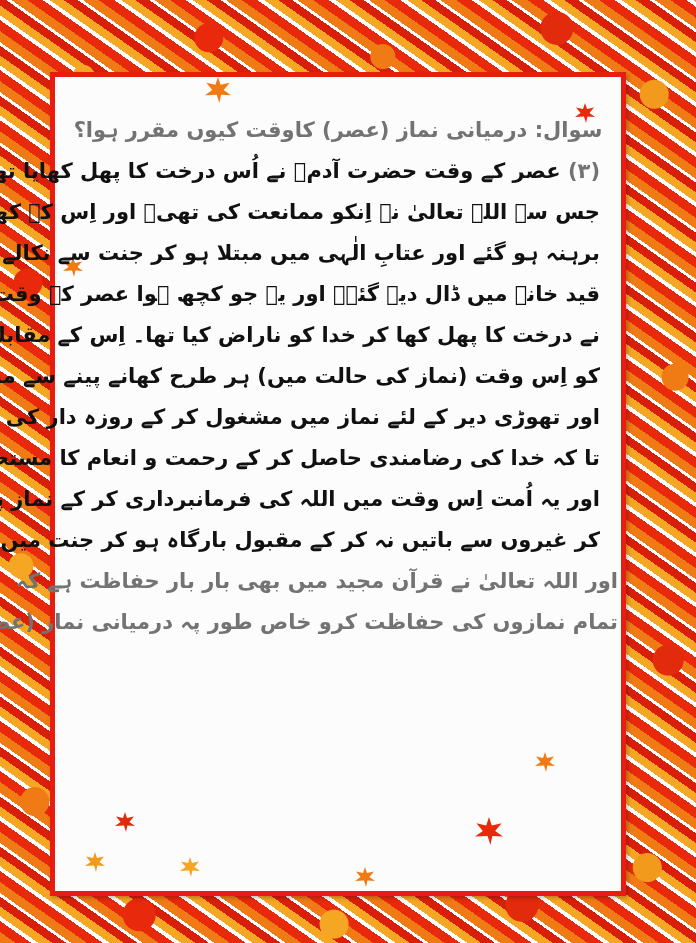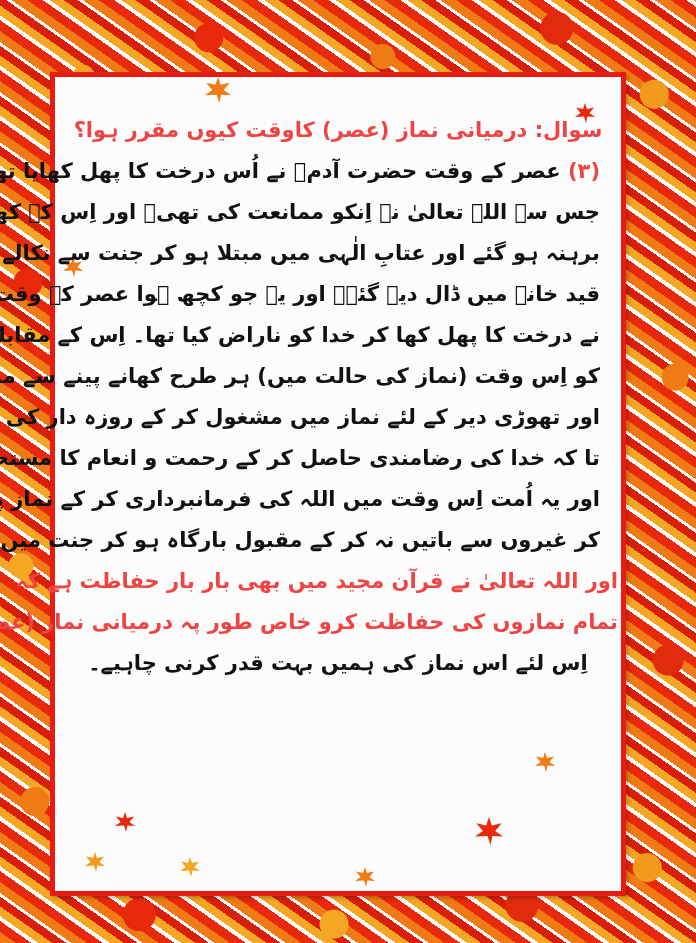"سوال: درمیانی نماز (عصر) کاوقت" .red { color: #ef4444 -> #737373 }
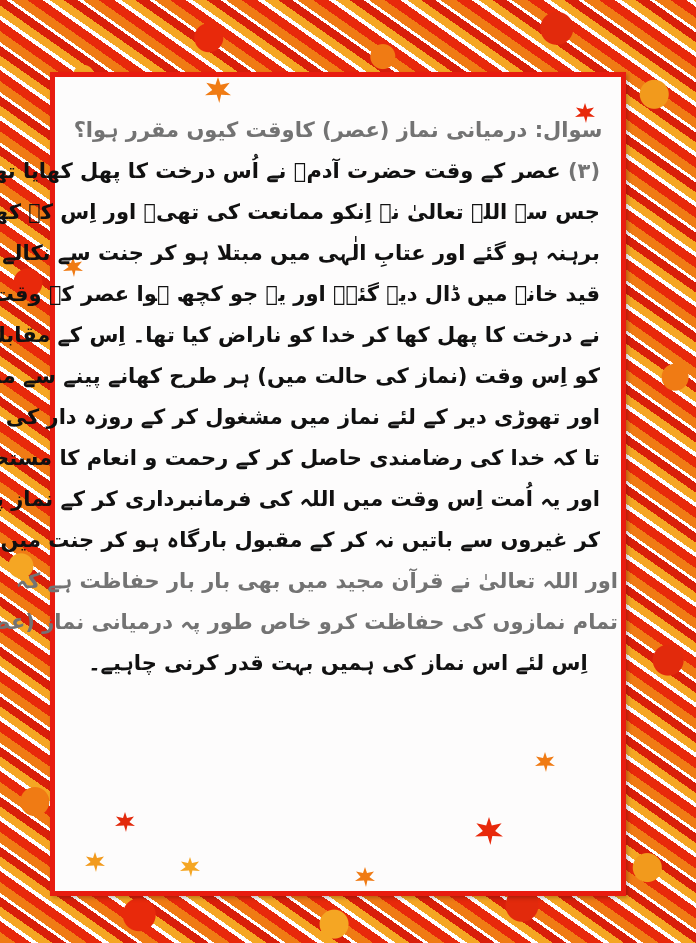"اِس لئے اس نماز کی" div.line { html: <div>اِس لئے اس نماز کی ہمیں بہت قدر کرنی چاہیے۔</div> -> none }
